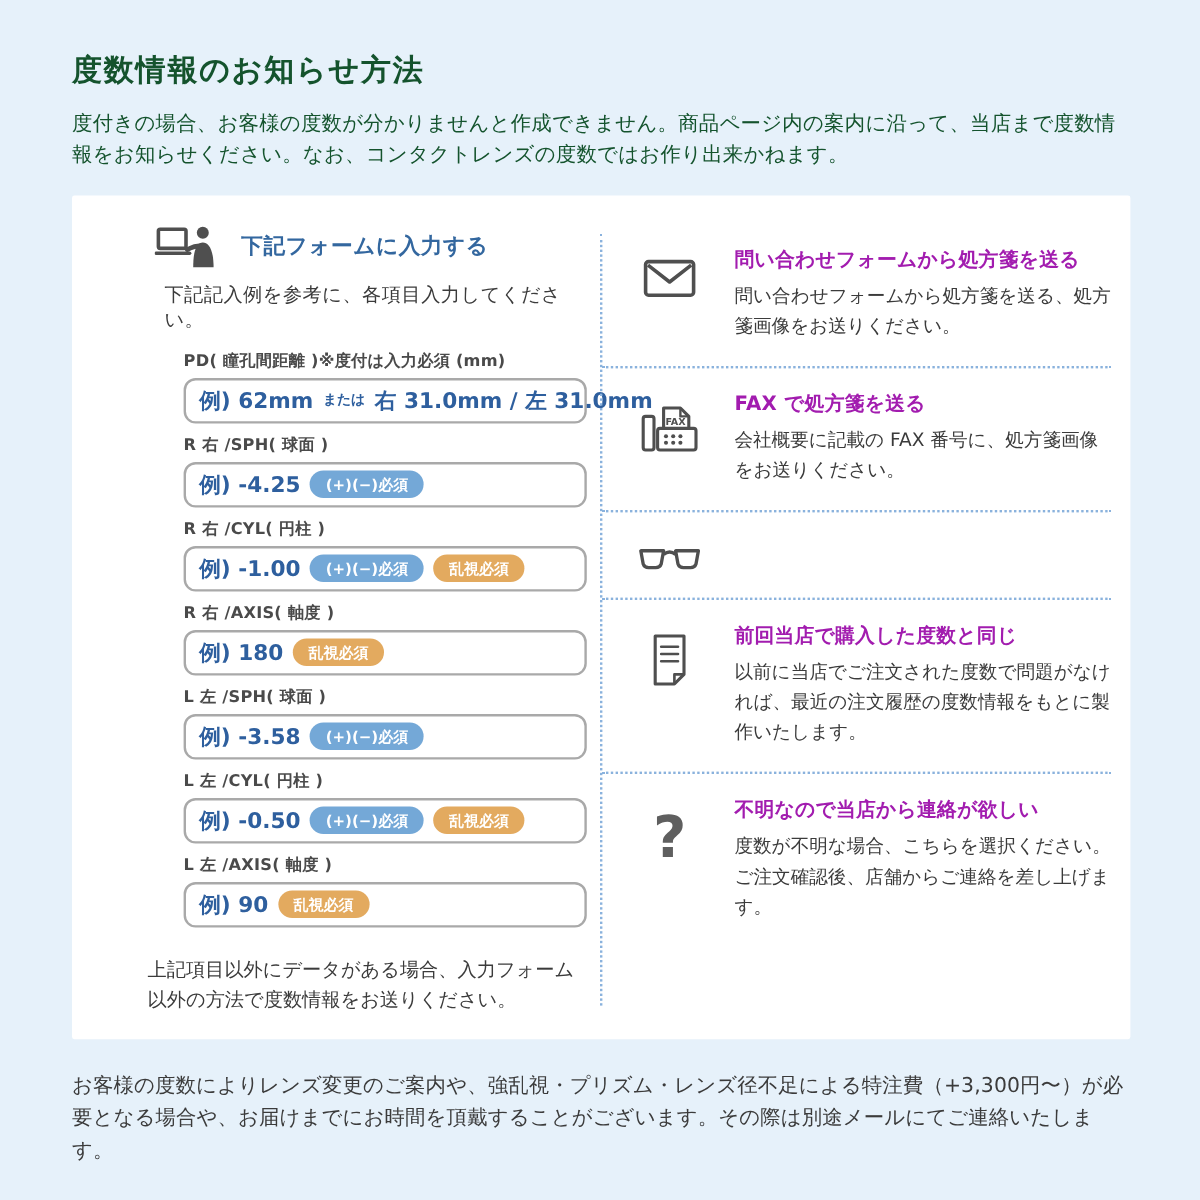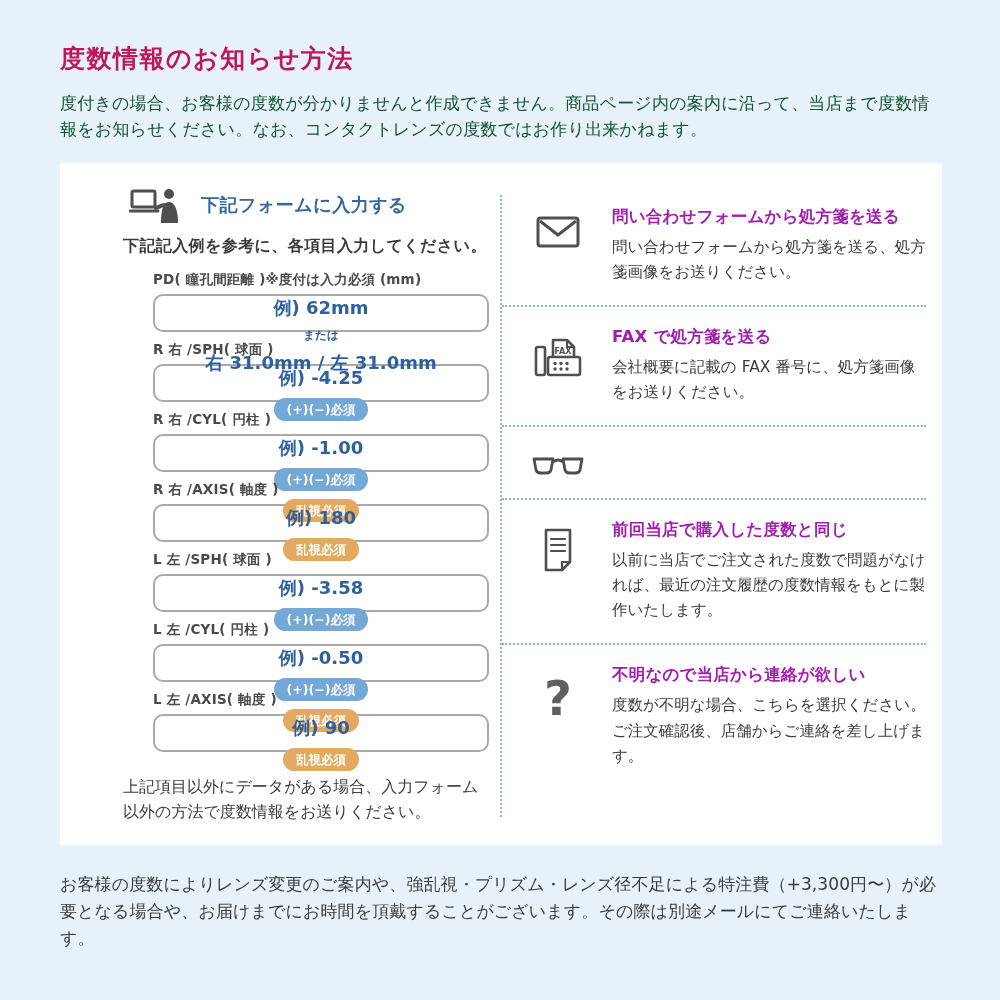"度数情報のお知らせ方法" .page-title { color: #be185d -> #14532d }
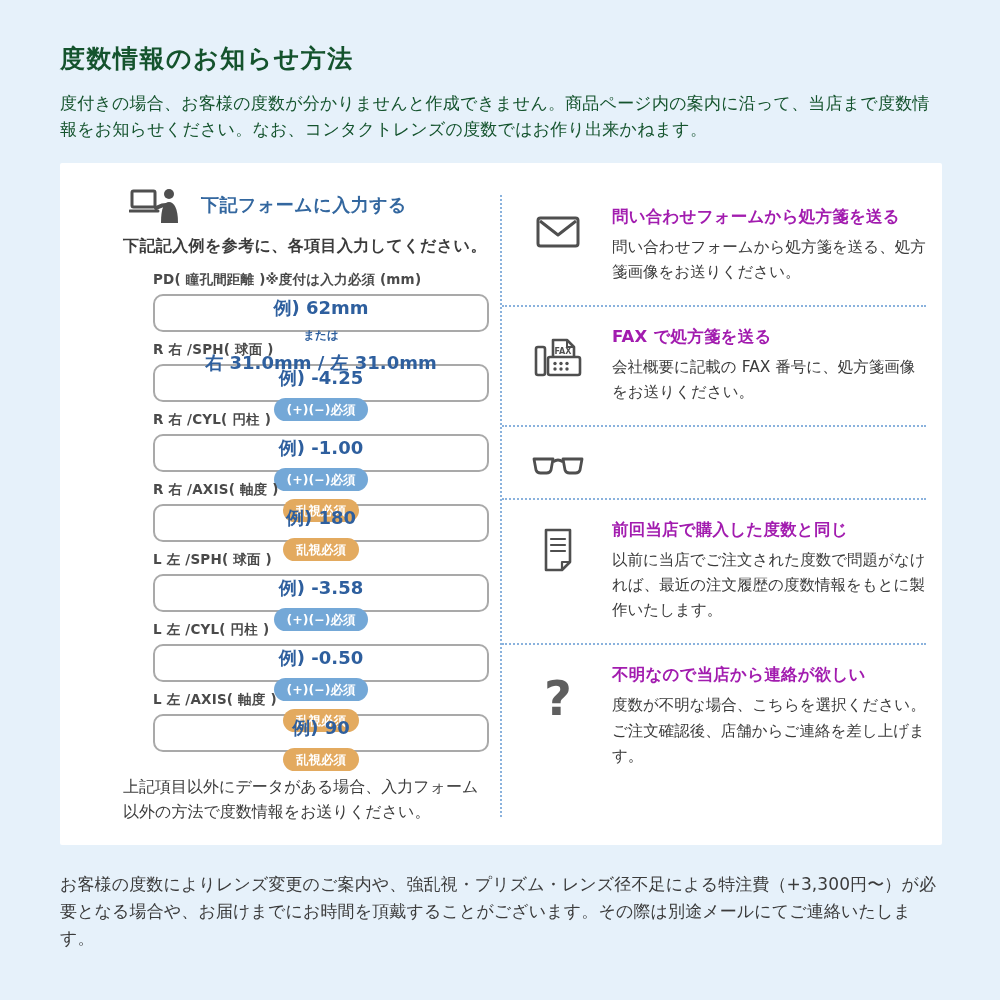"下記記入例を参考に、各項目入力してください。" .form-sub { font-weight: bold -> none; margin-left: 26px -> 40px }
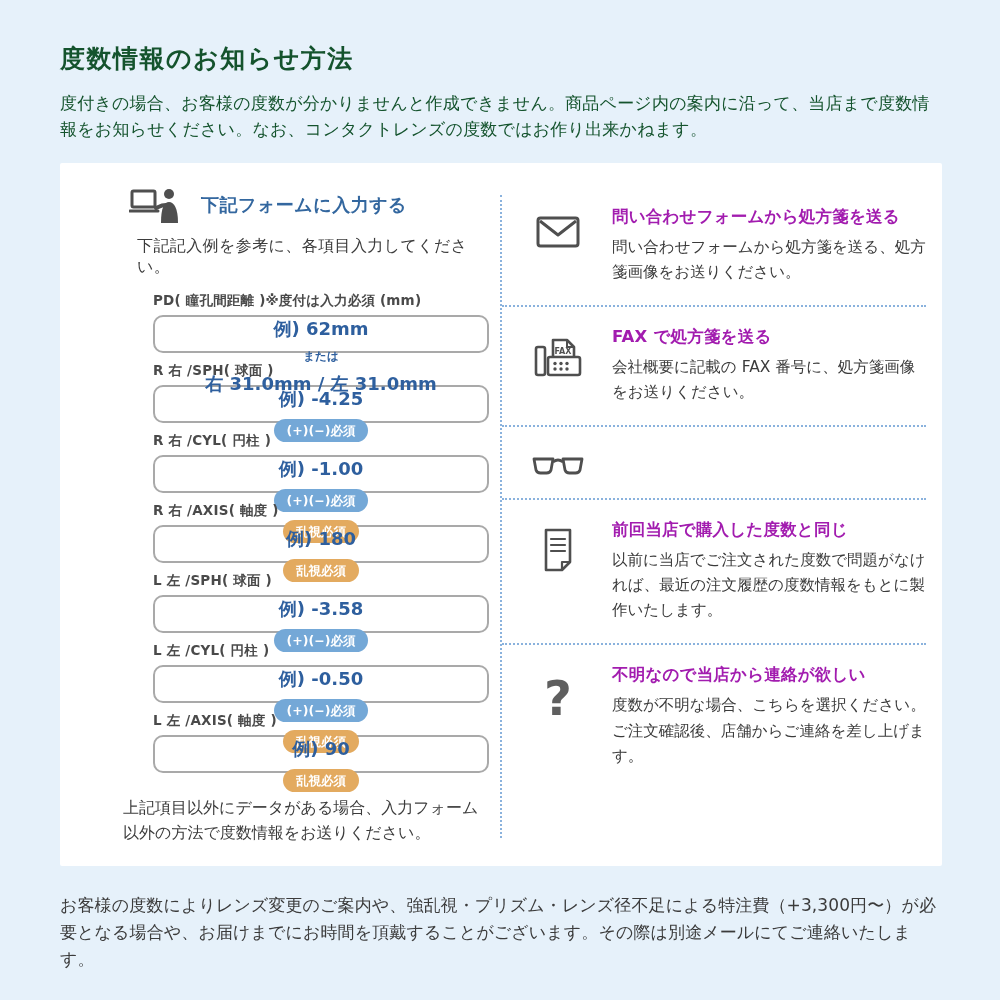"例) 62mm" .field-box { flex-direction: column -> none }
